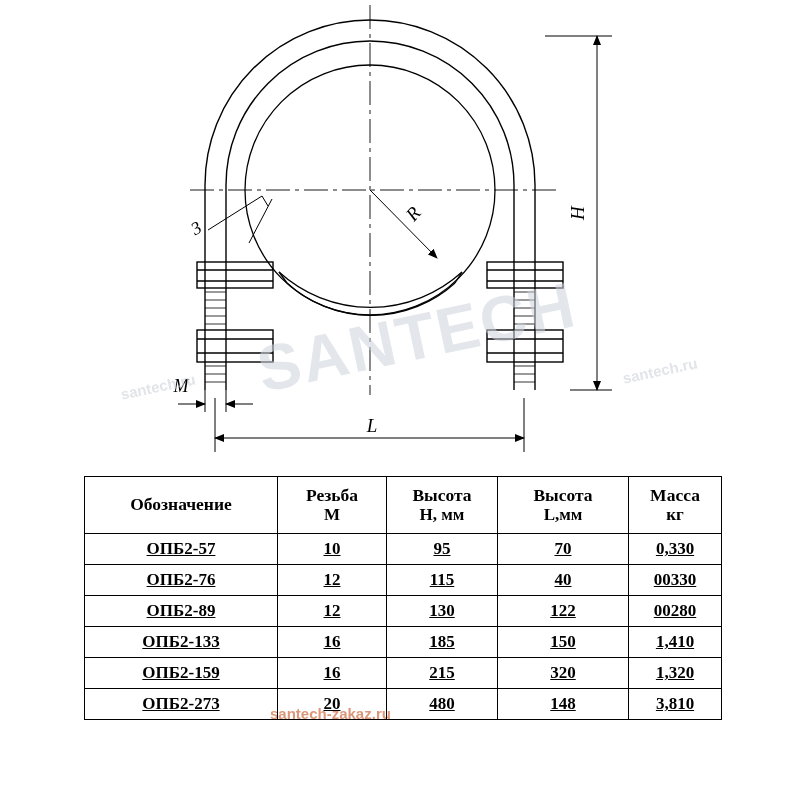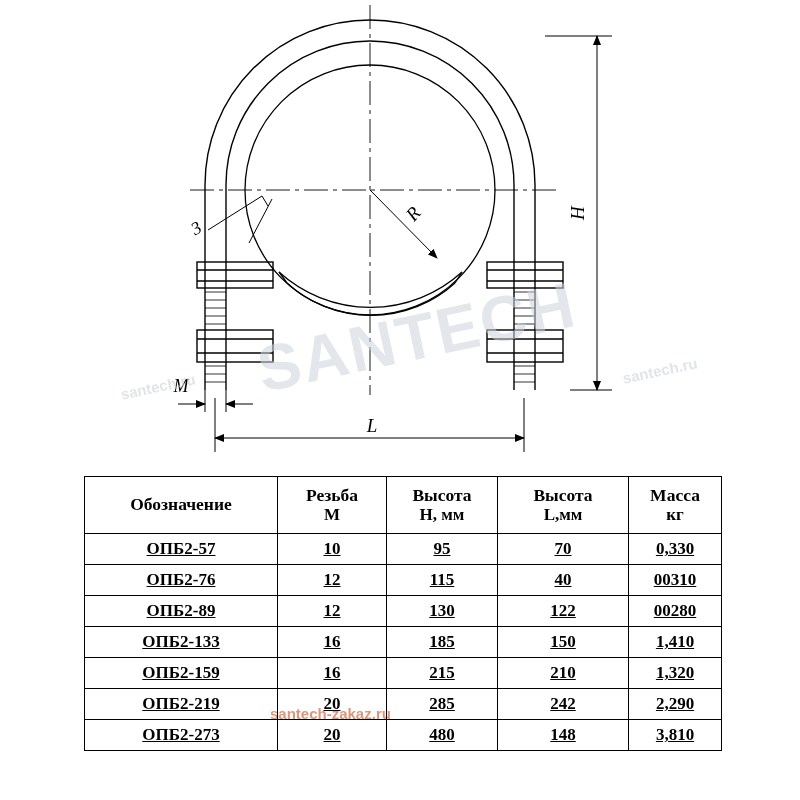"00310" td { text: 00310 -> 00330 }
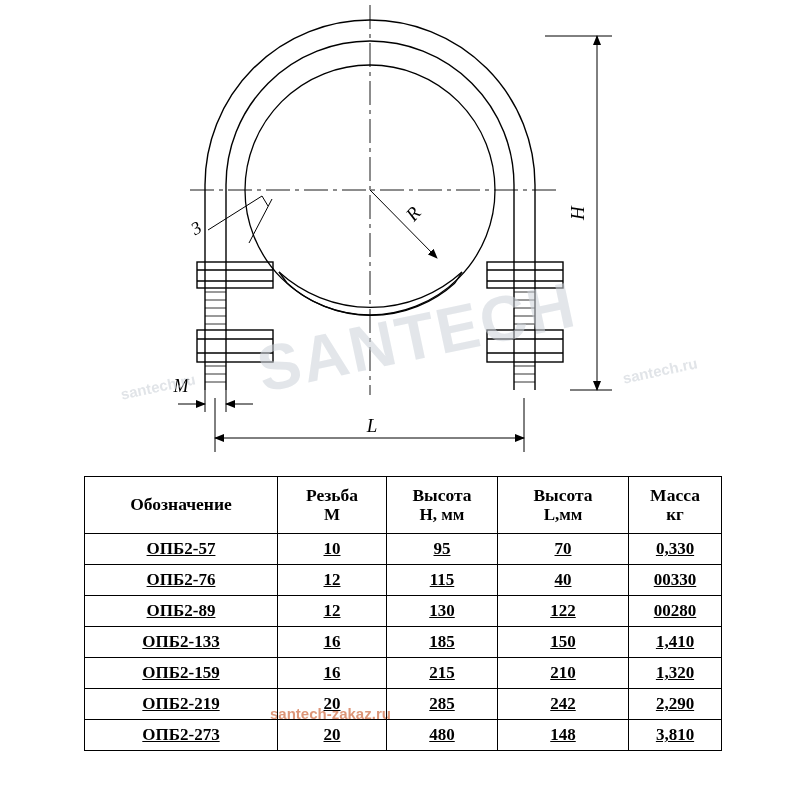"210" td { text: 210 -> 320 }
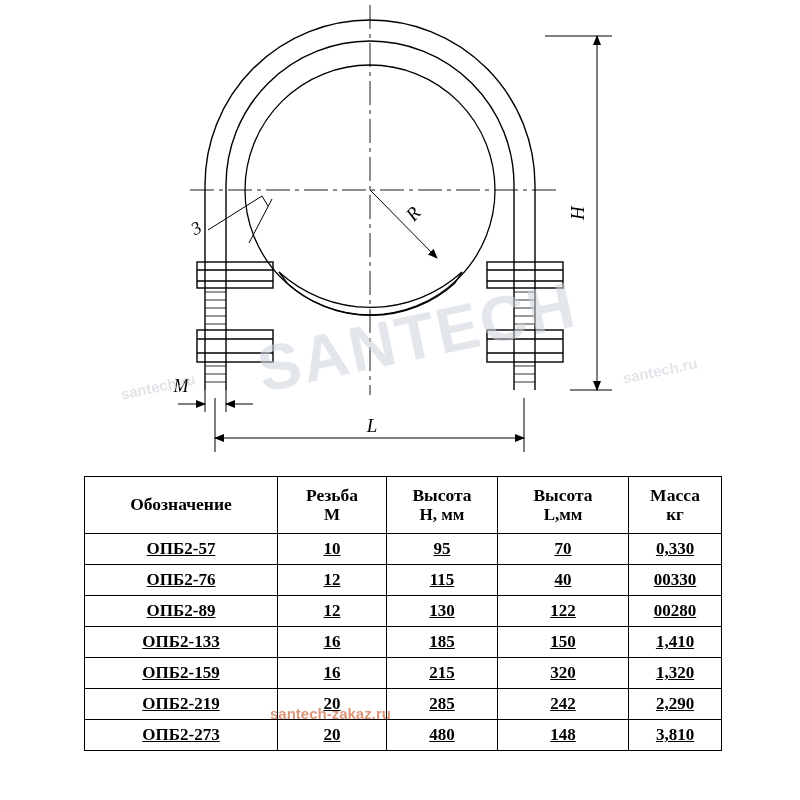"ОПБ2-219" tr { html: <tr> <td>ОПБ2-219</td> <td>20</td> <td>285</td> <td>242</td> <td>2,290</td> </tr> -> none }
